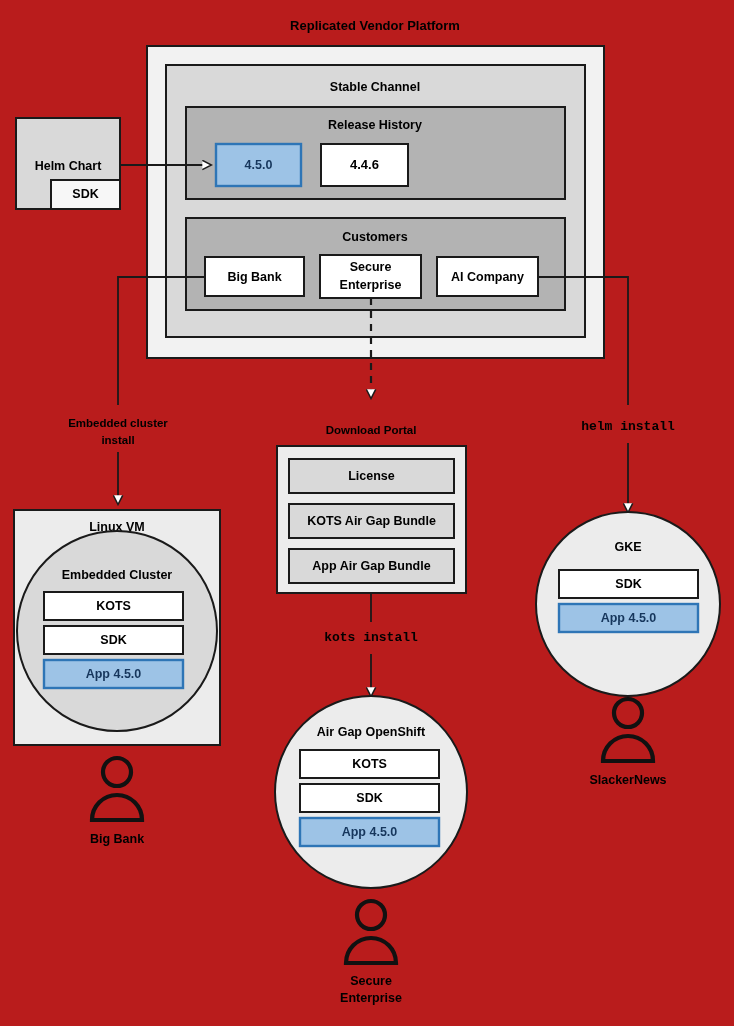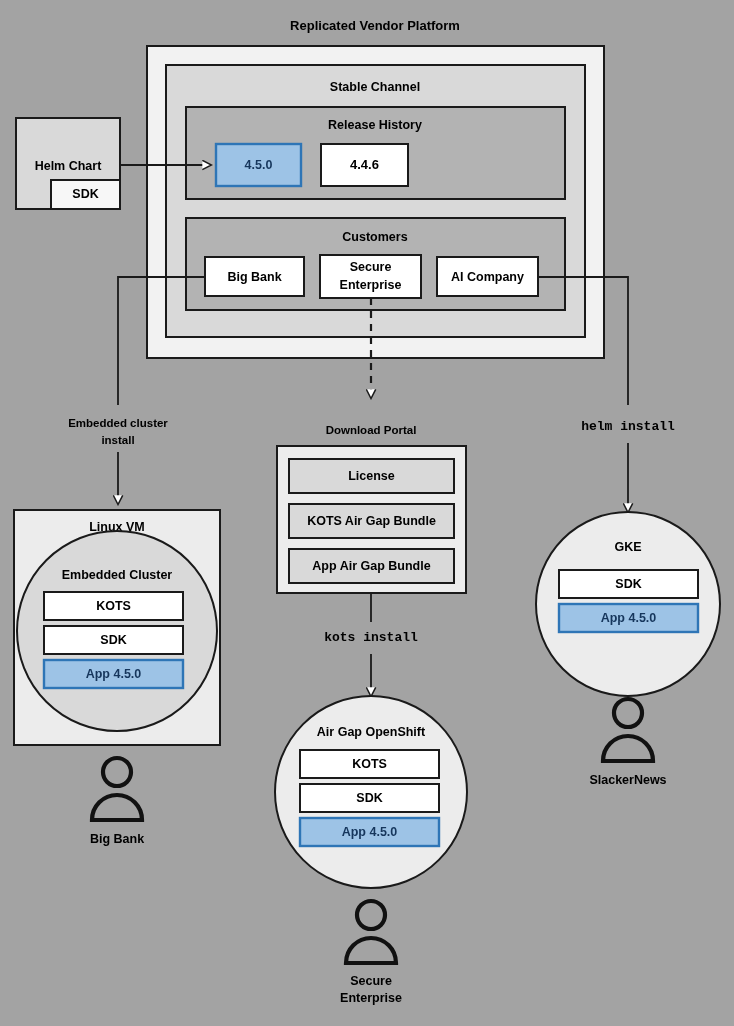"Replicated Vendor Platform" #root { background: #a3a3a3 -> #b91c1c }
